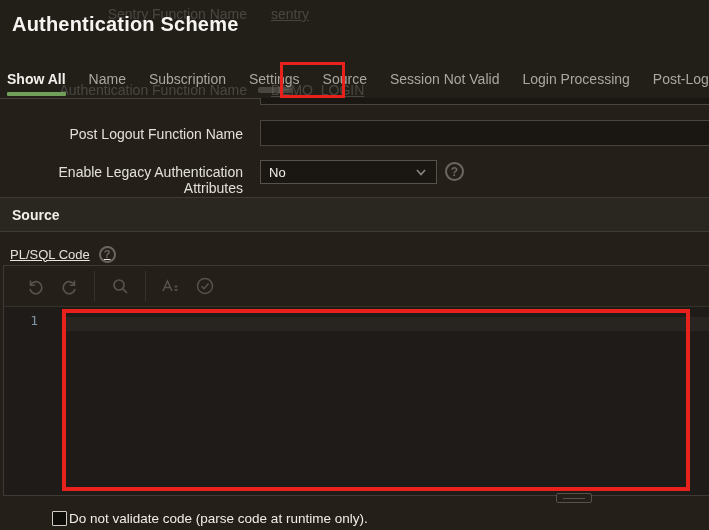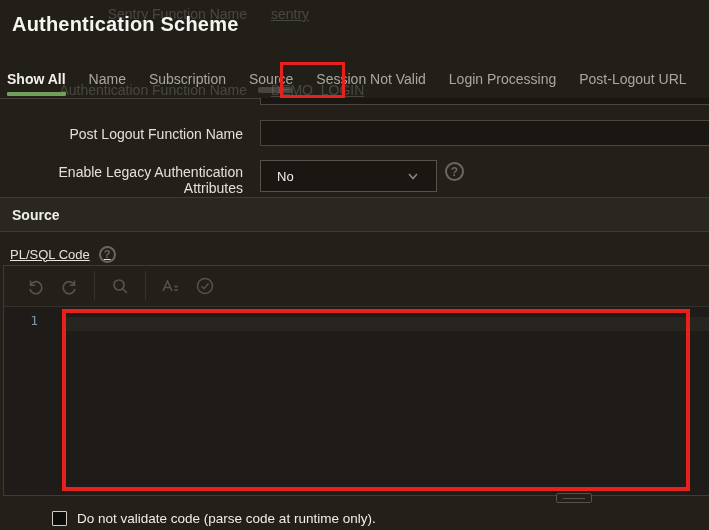"Settings" div.tab { html: none -> <div>Settings</div> }
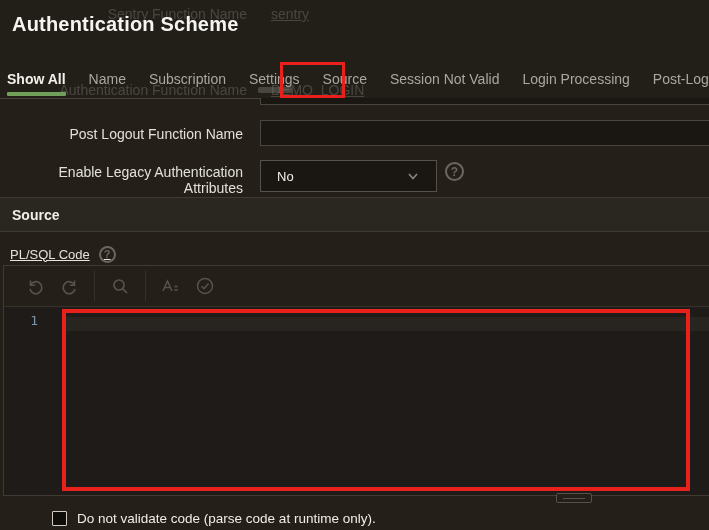"No" .select-box { height: 32px -> 24px; padding: 0 16px -> 0 8px }
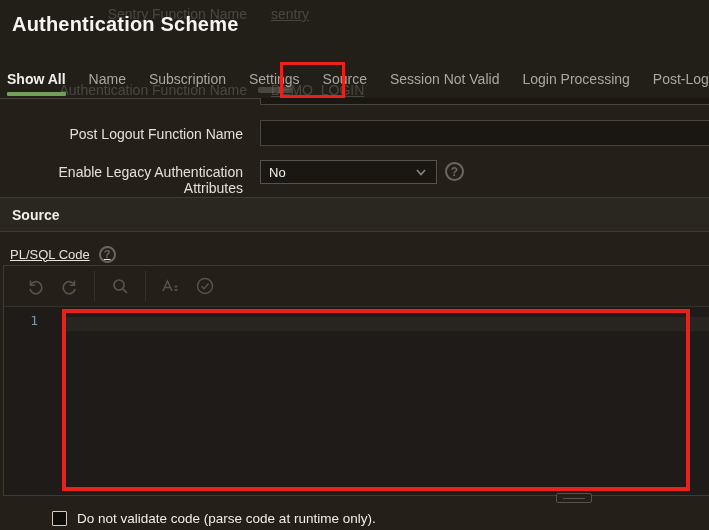"Do not validate code (parse" .footer-row { gap: 10px -> 2px }
